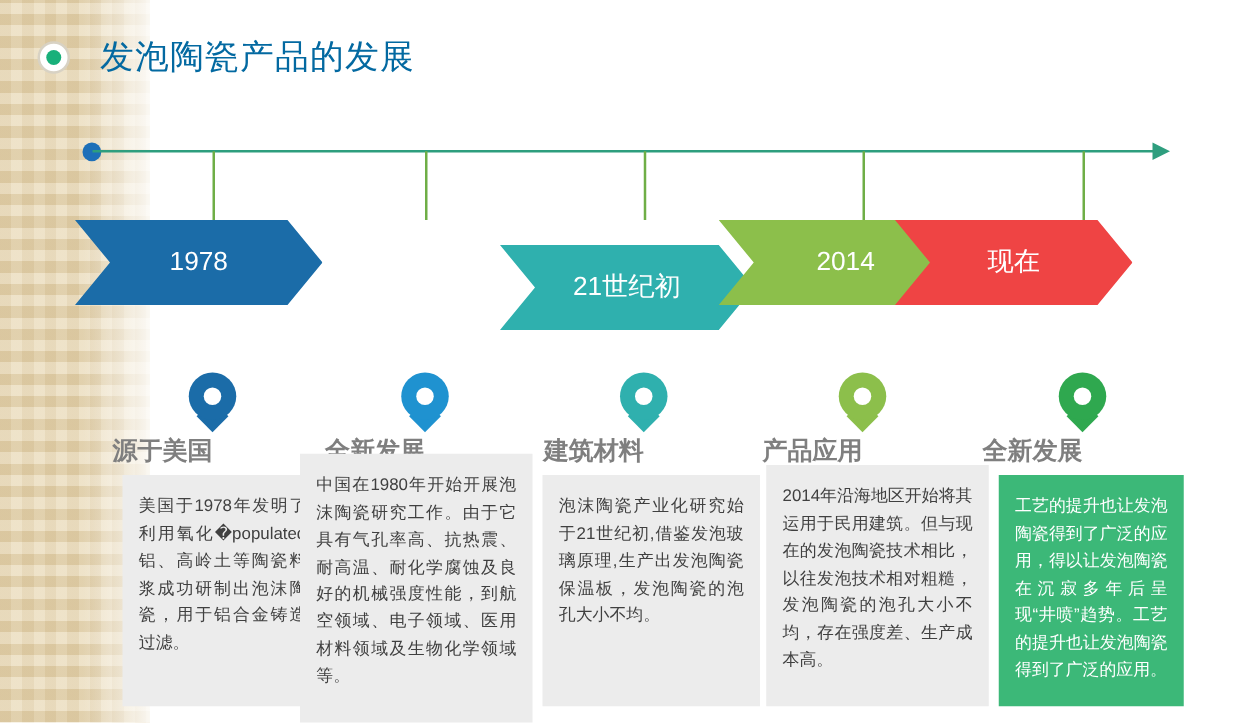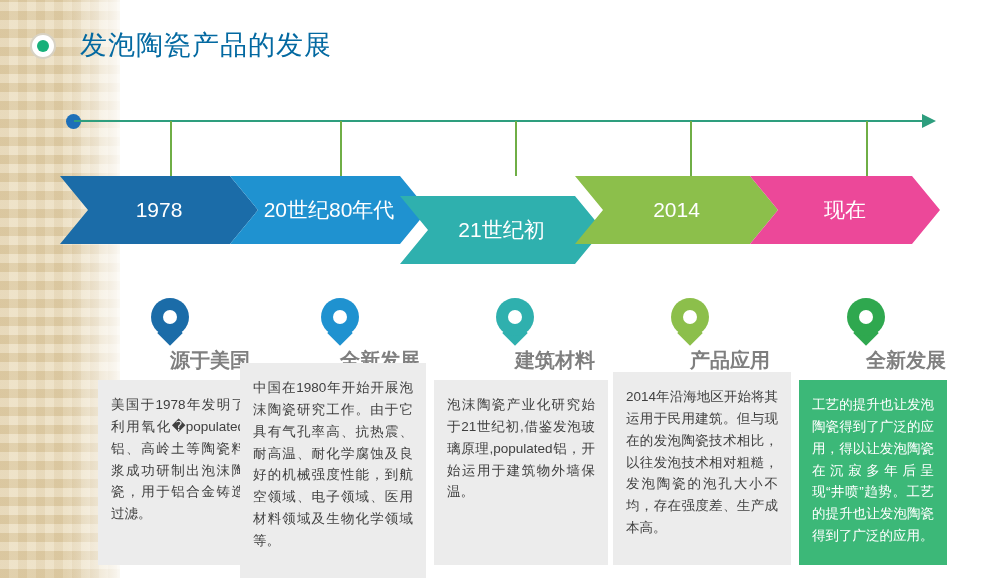"20世纪80年代" div.chev { html: <div> <span>20世纪80年代</span> </div> -> none }
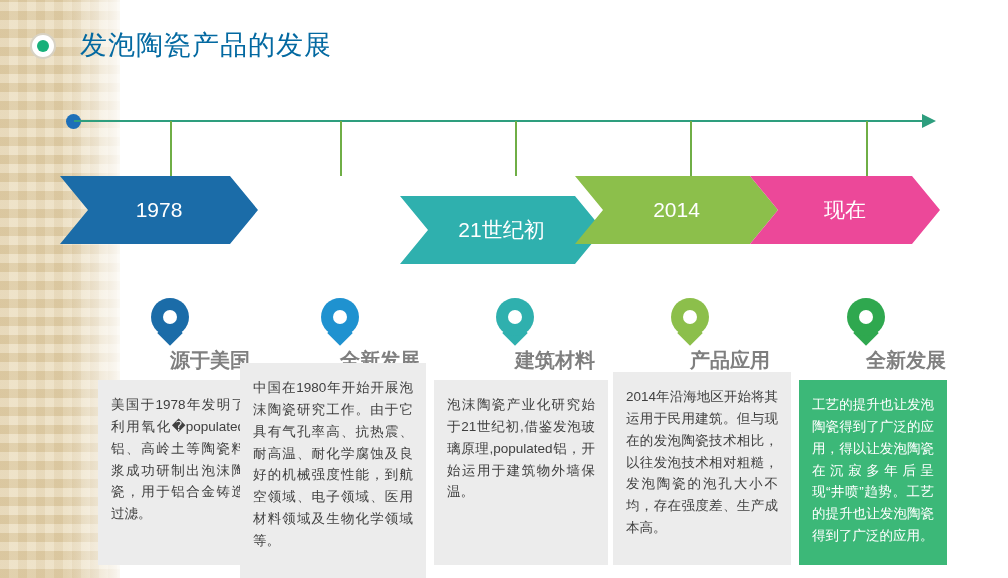"现在" div.chev { background: #ec4899 -> #ef4444; left: 690px -> 656px }
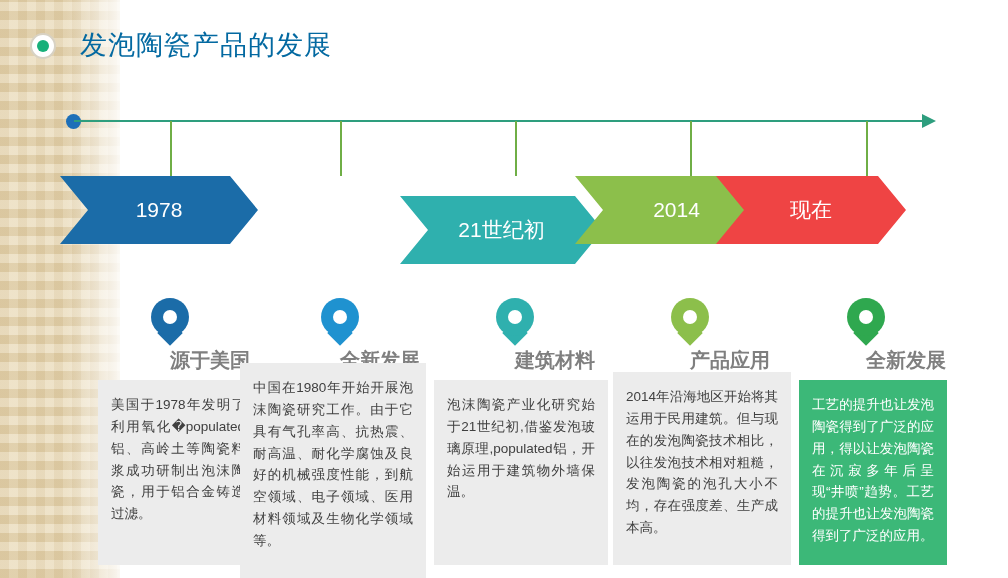"源于美国" .pin-label { text-align: right -> left }
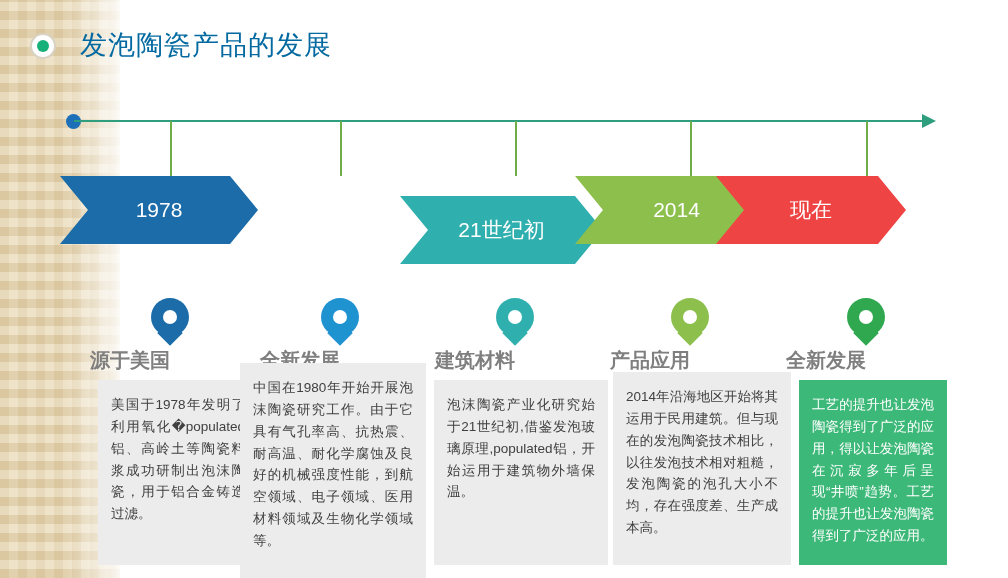"泡沫陶瓷产业化研究始于21世纪初,借鉴发泡玻璃原理,populated铝，开始运" div.card { text: ,populated铝，开始运用于建筑物外墙保温 -> ,生产出发泡陶瓷保温板，发泡陶瓷的泡孔大小不均 }
